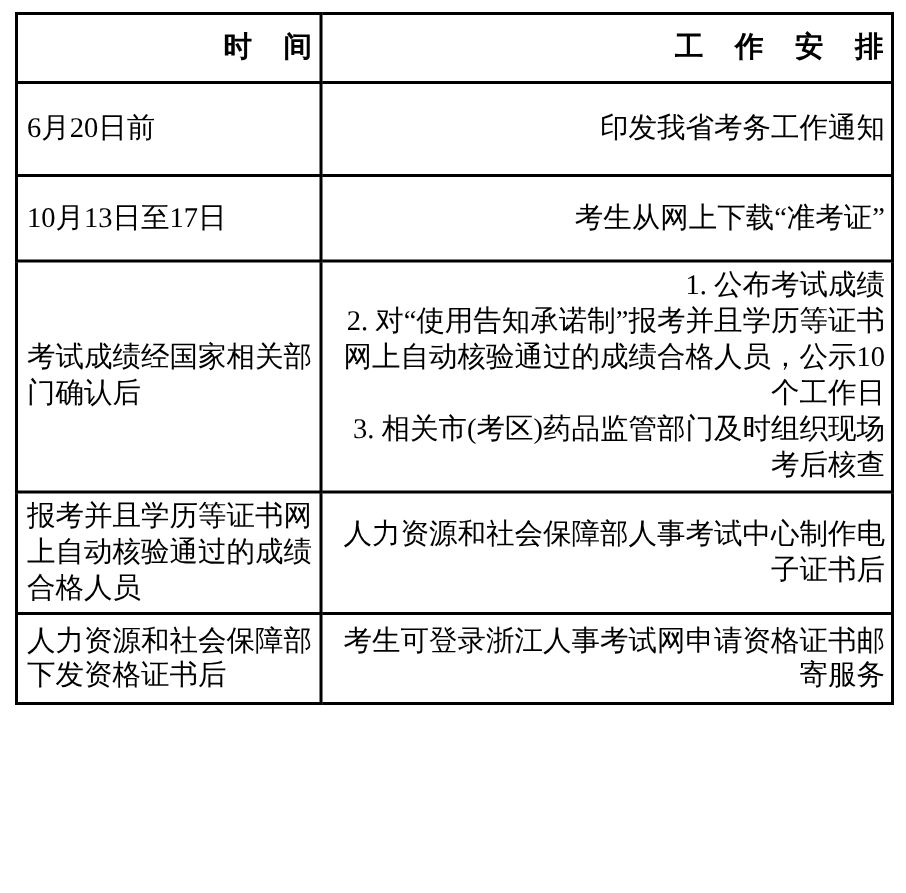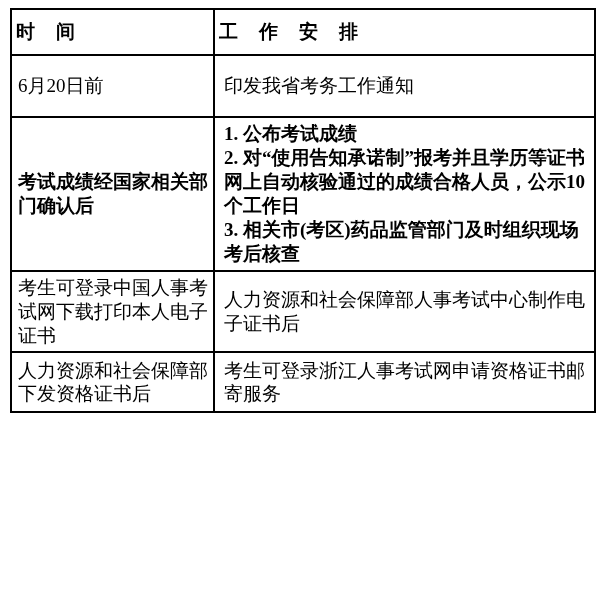"时 间" table.schedule th { text-align: left -> right }
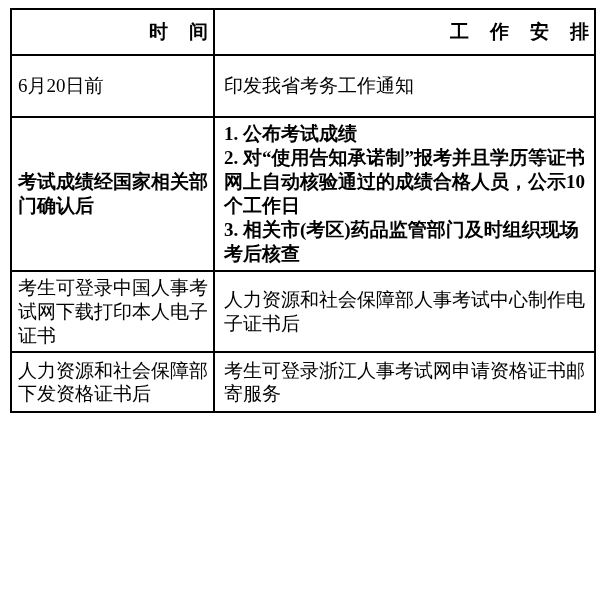"印发我省考务工作通知" table.schedule td.task { text-align: none -> right }
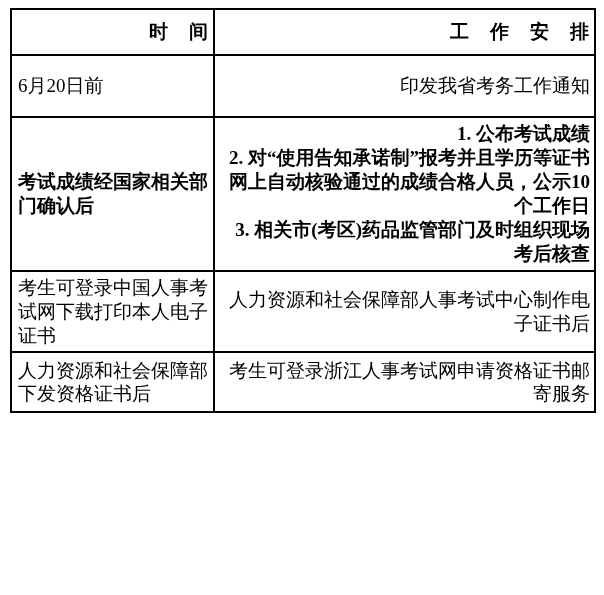"10月13日至17日" tr.r4 { html: none -> <tr> <td>10月13日至17日</td> <td>考生从网上下载“准考证”</td> </tr> }
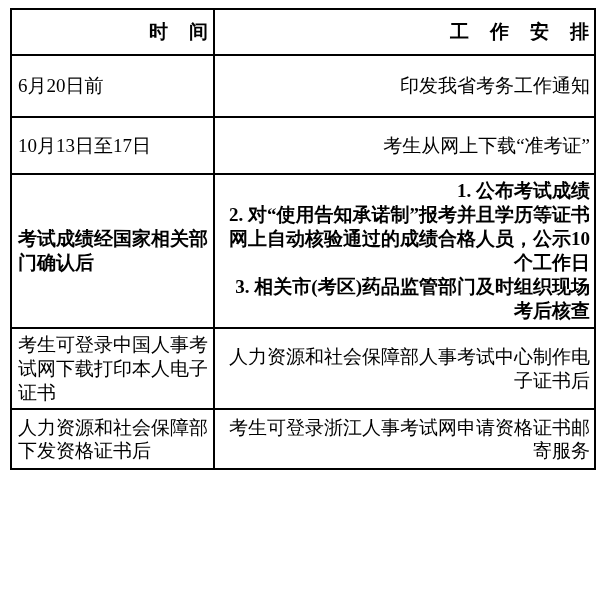"1. 公布考试成绩" tr.r6 td { font-weight: bold -> none }
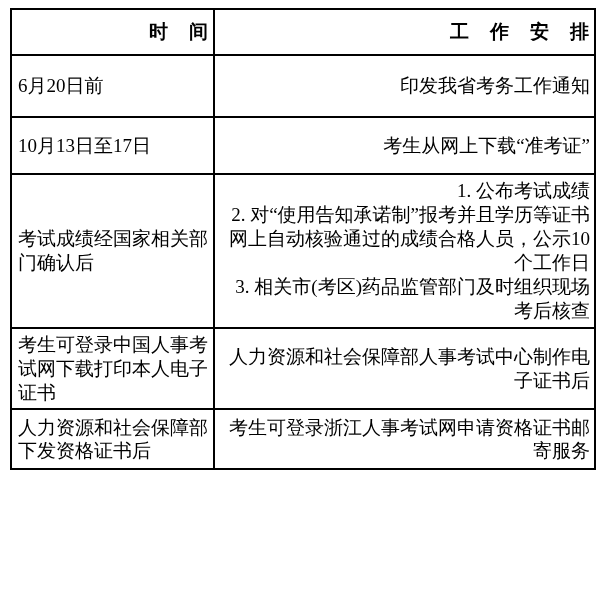"考生可登录中国人事考试网下载打印本人电子证书" td.time { text: 考生可登录中国人事考试网下载打印本人电子证书 -> 报考并且学历等证书网上自动核验通过的成绩合格人员 }
